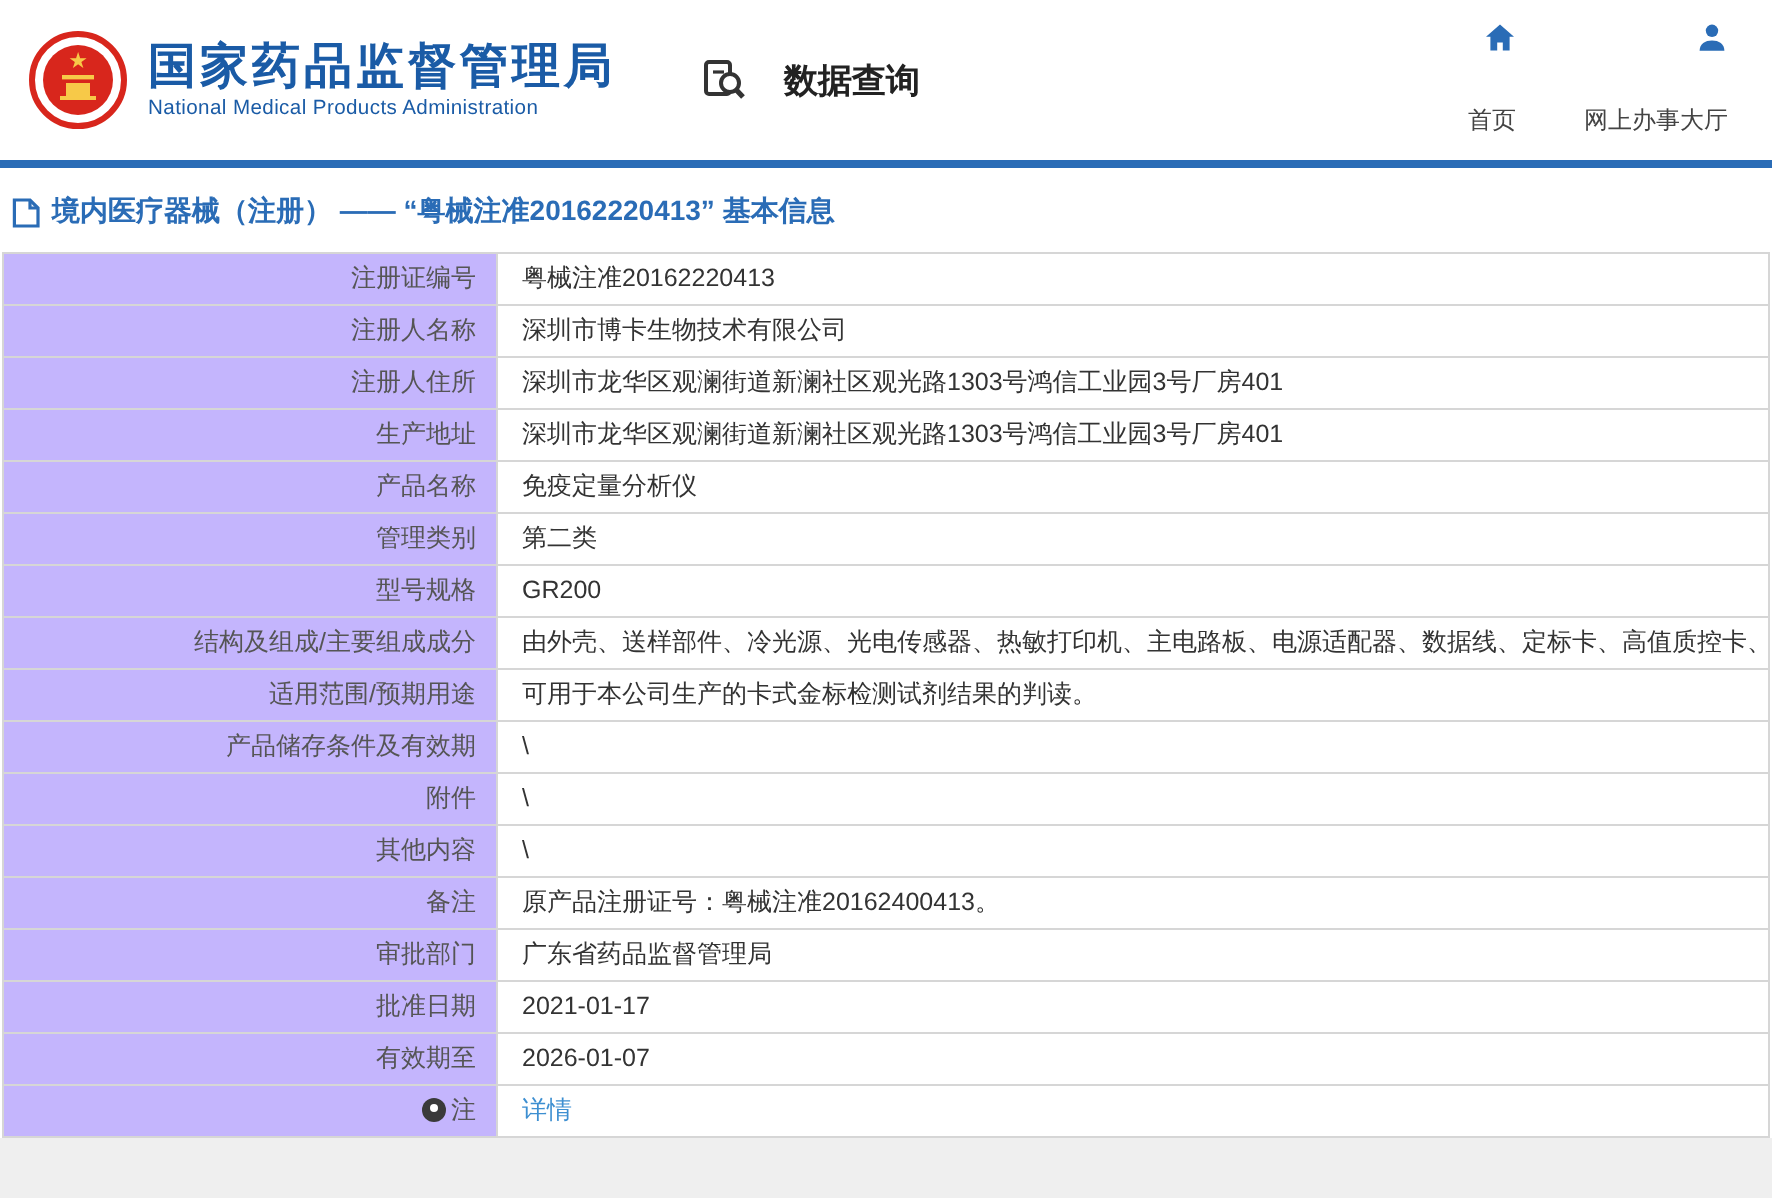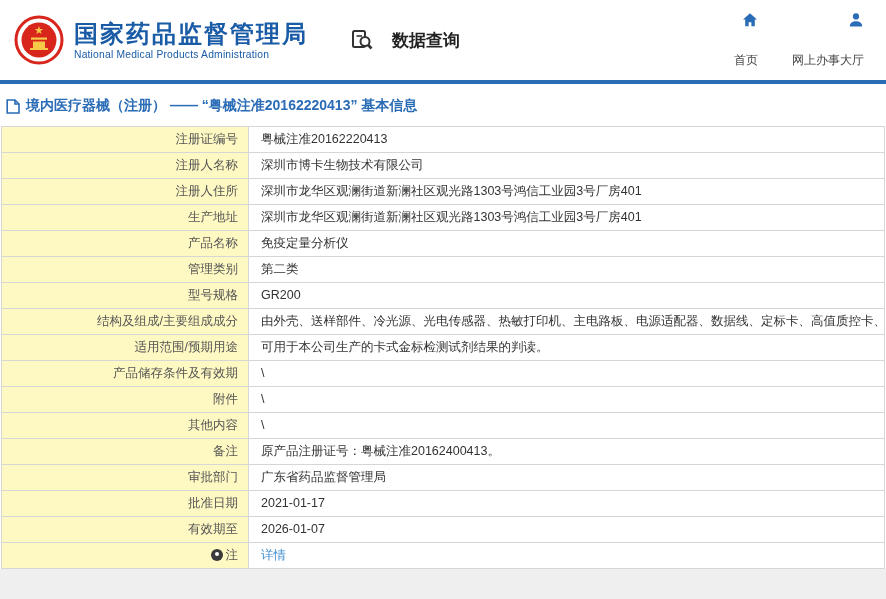"注册证编号" .cell-label { background: #fef9c3 -> #c4b5fd }
